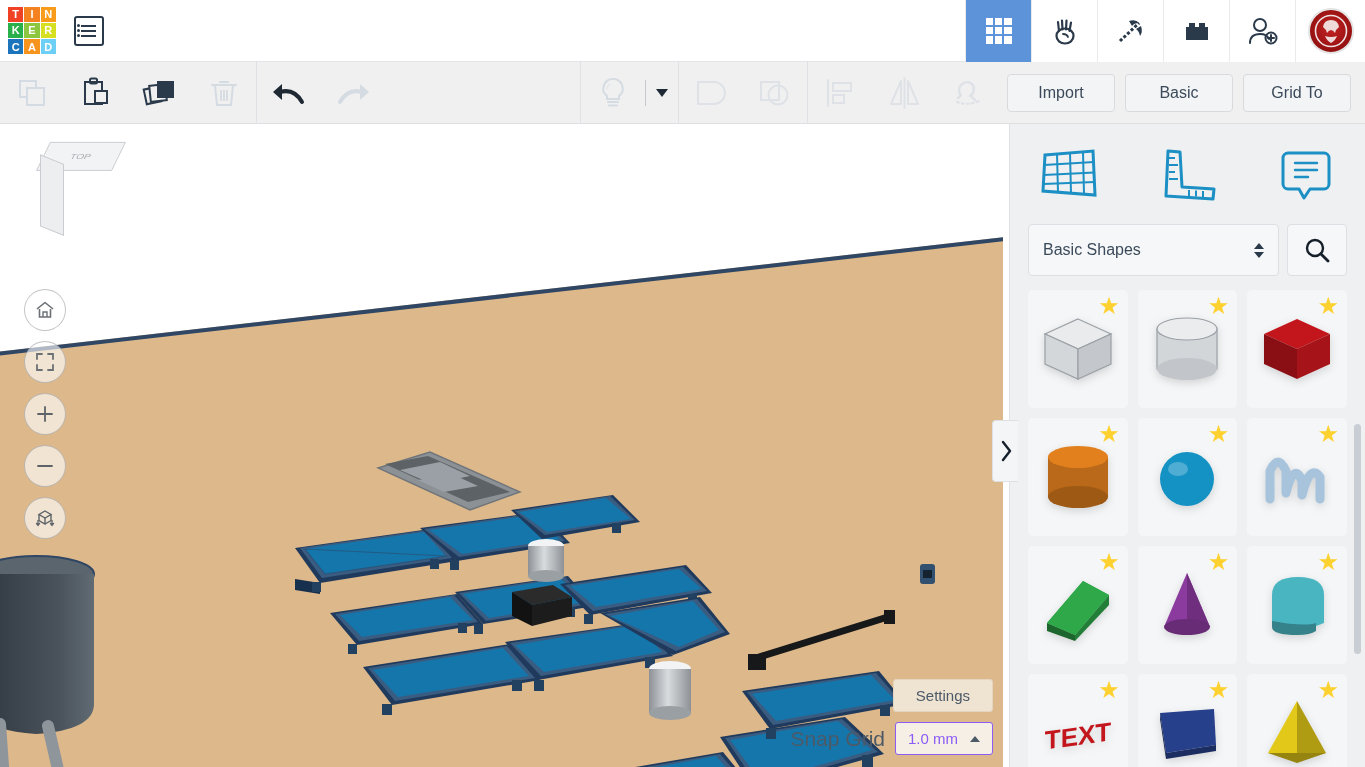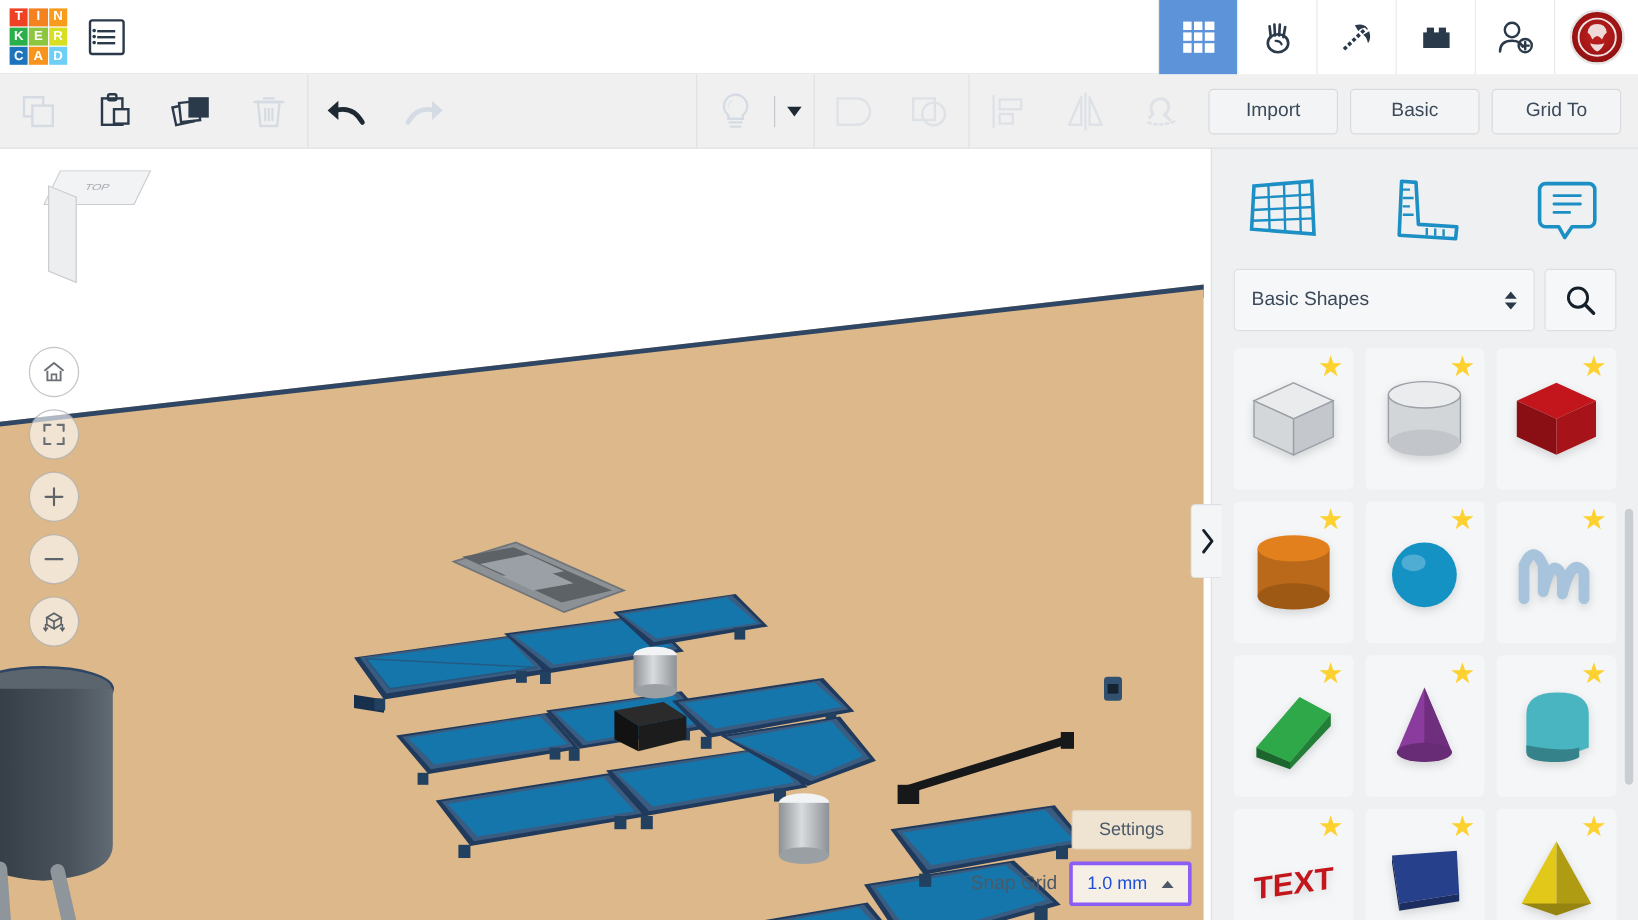"Snap Grid" .snap-label { font-size: 16px -> 21px }
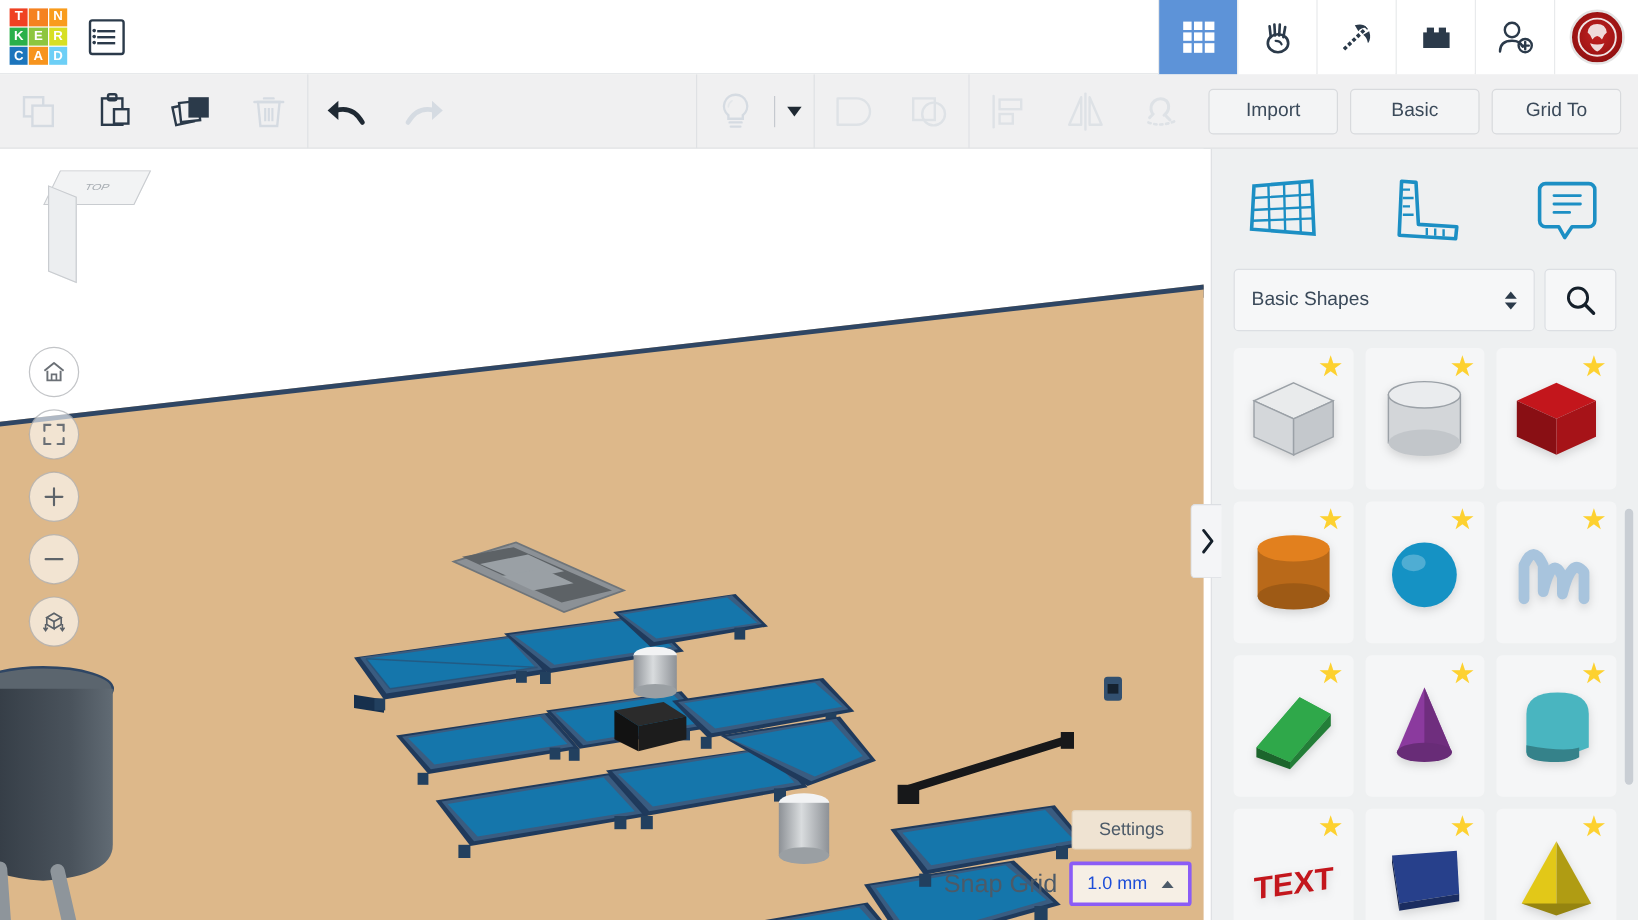"1.0 mm" .snap-select { border: 3px solid #8b5cf6 -> 1px solid #8b5cf6; color: #1d4ed8 -> #8b5cf6 }
